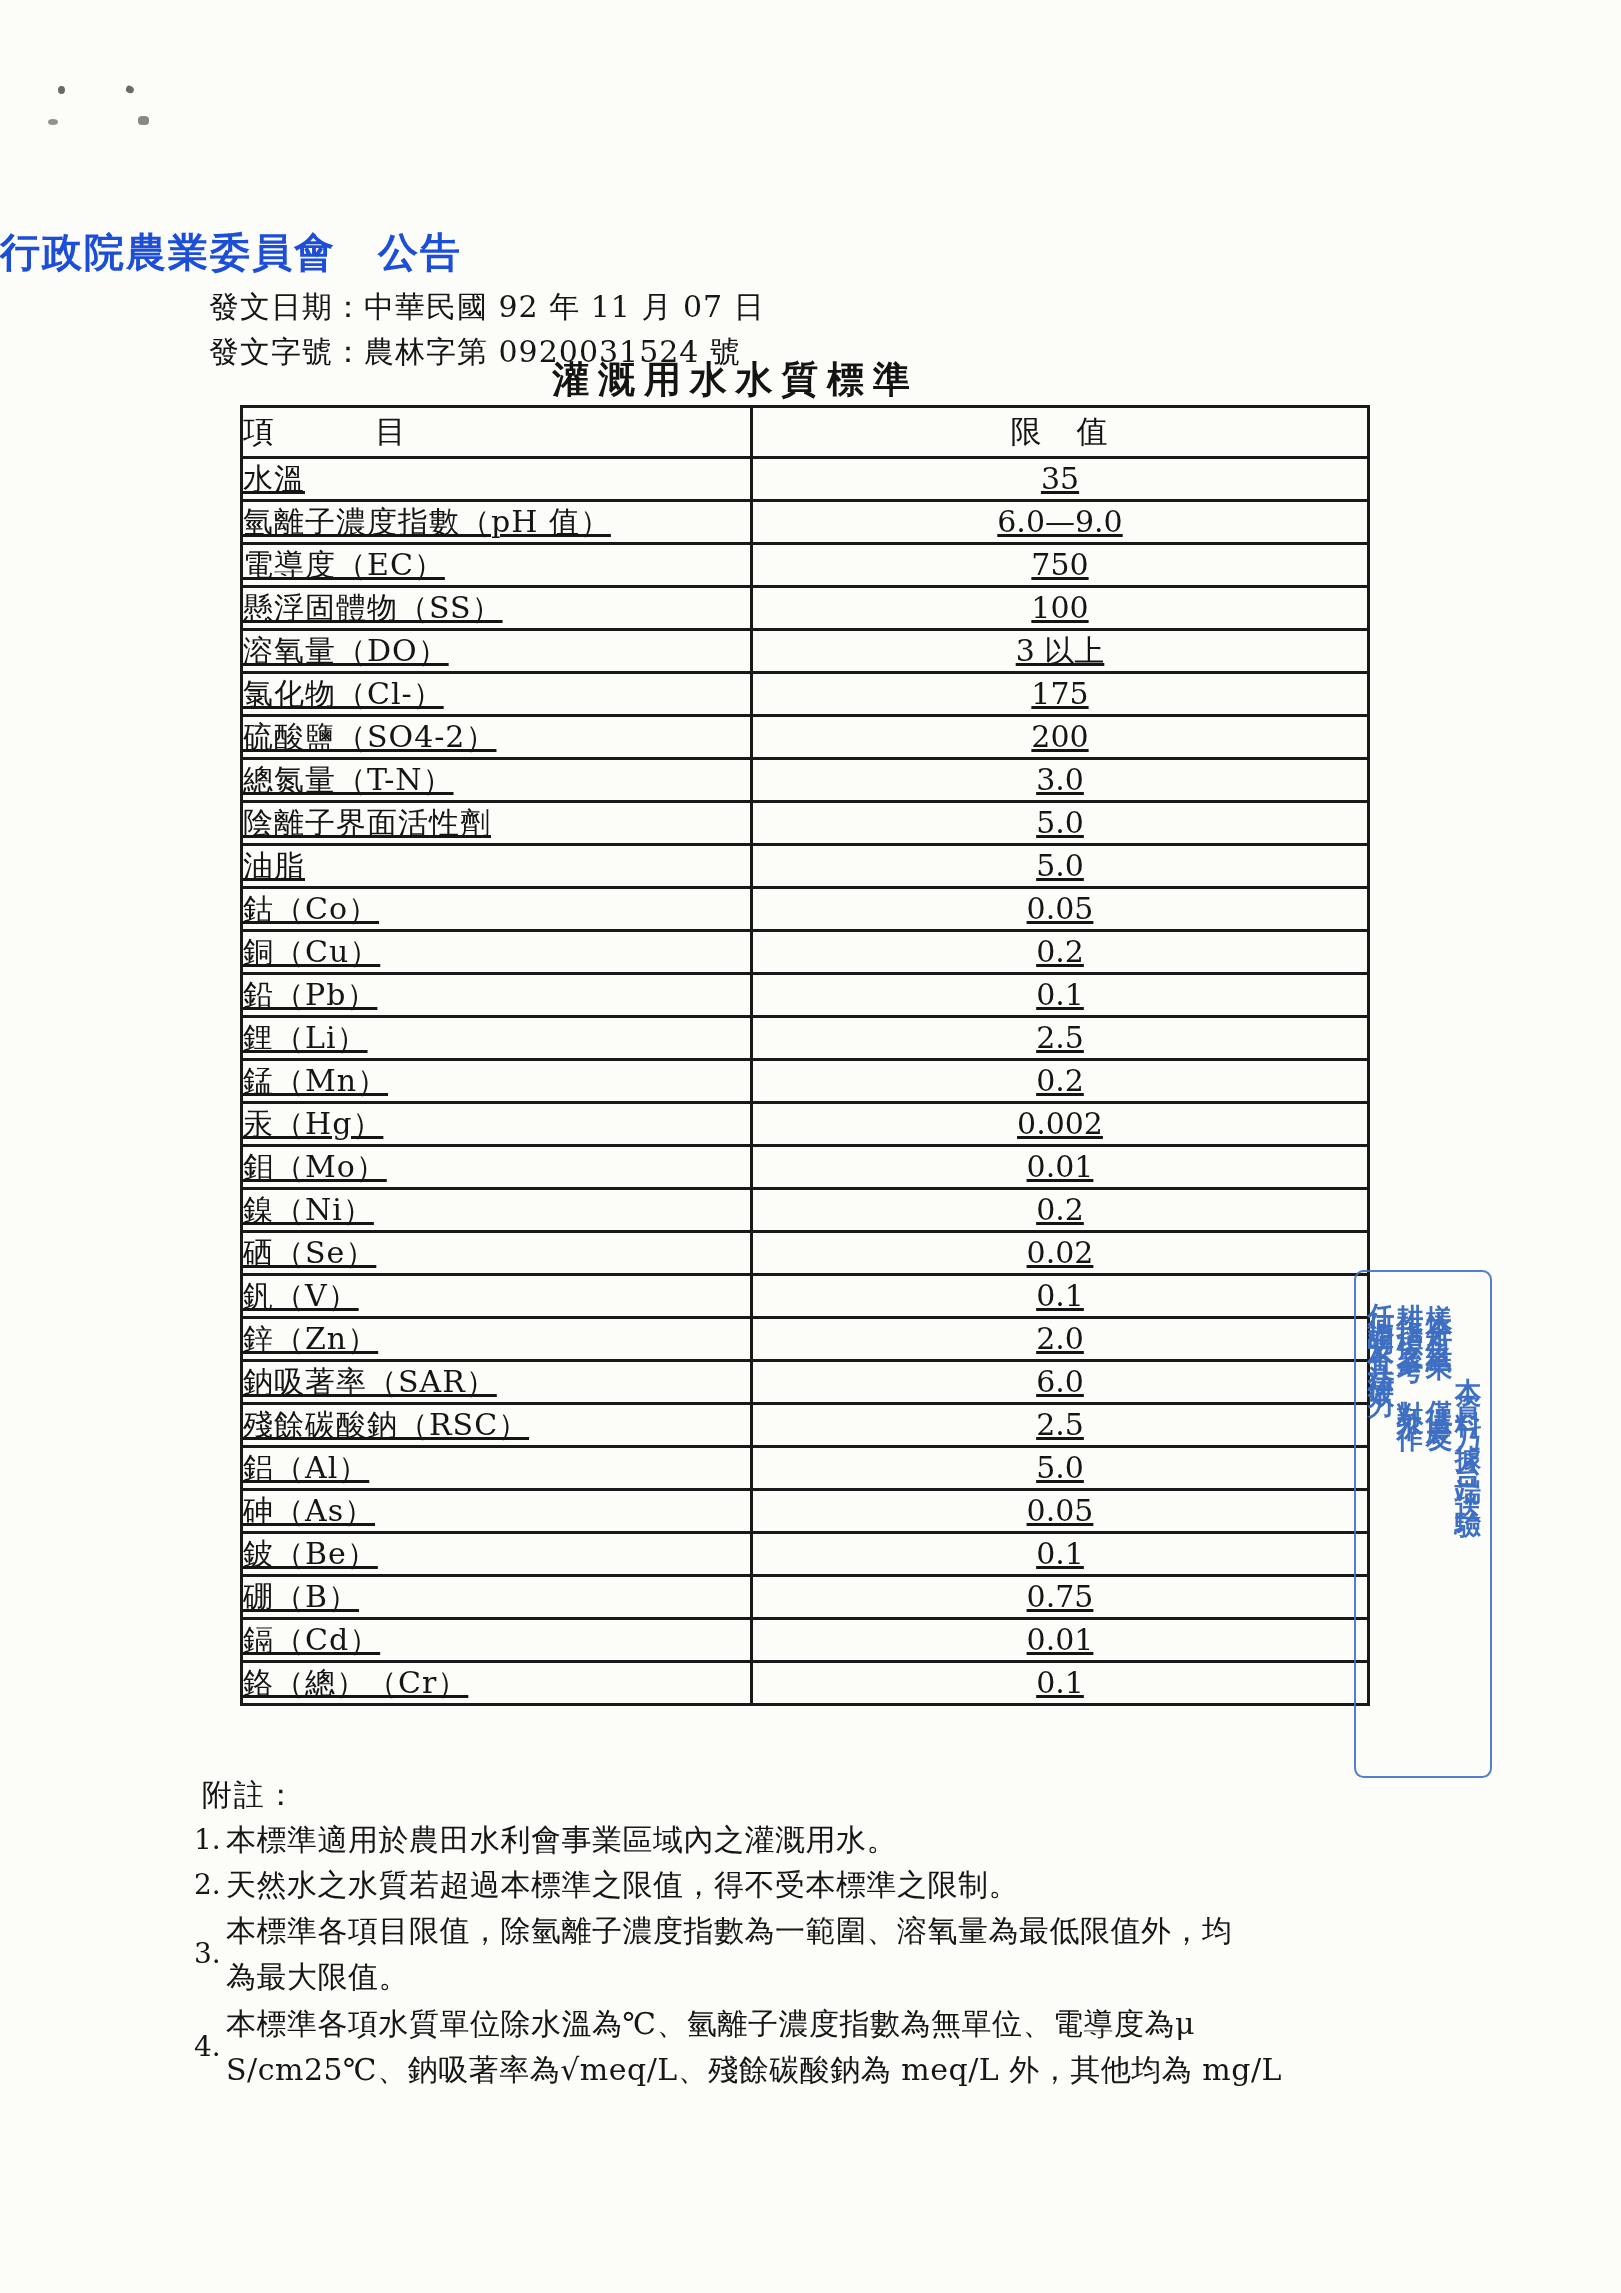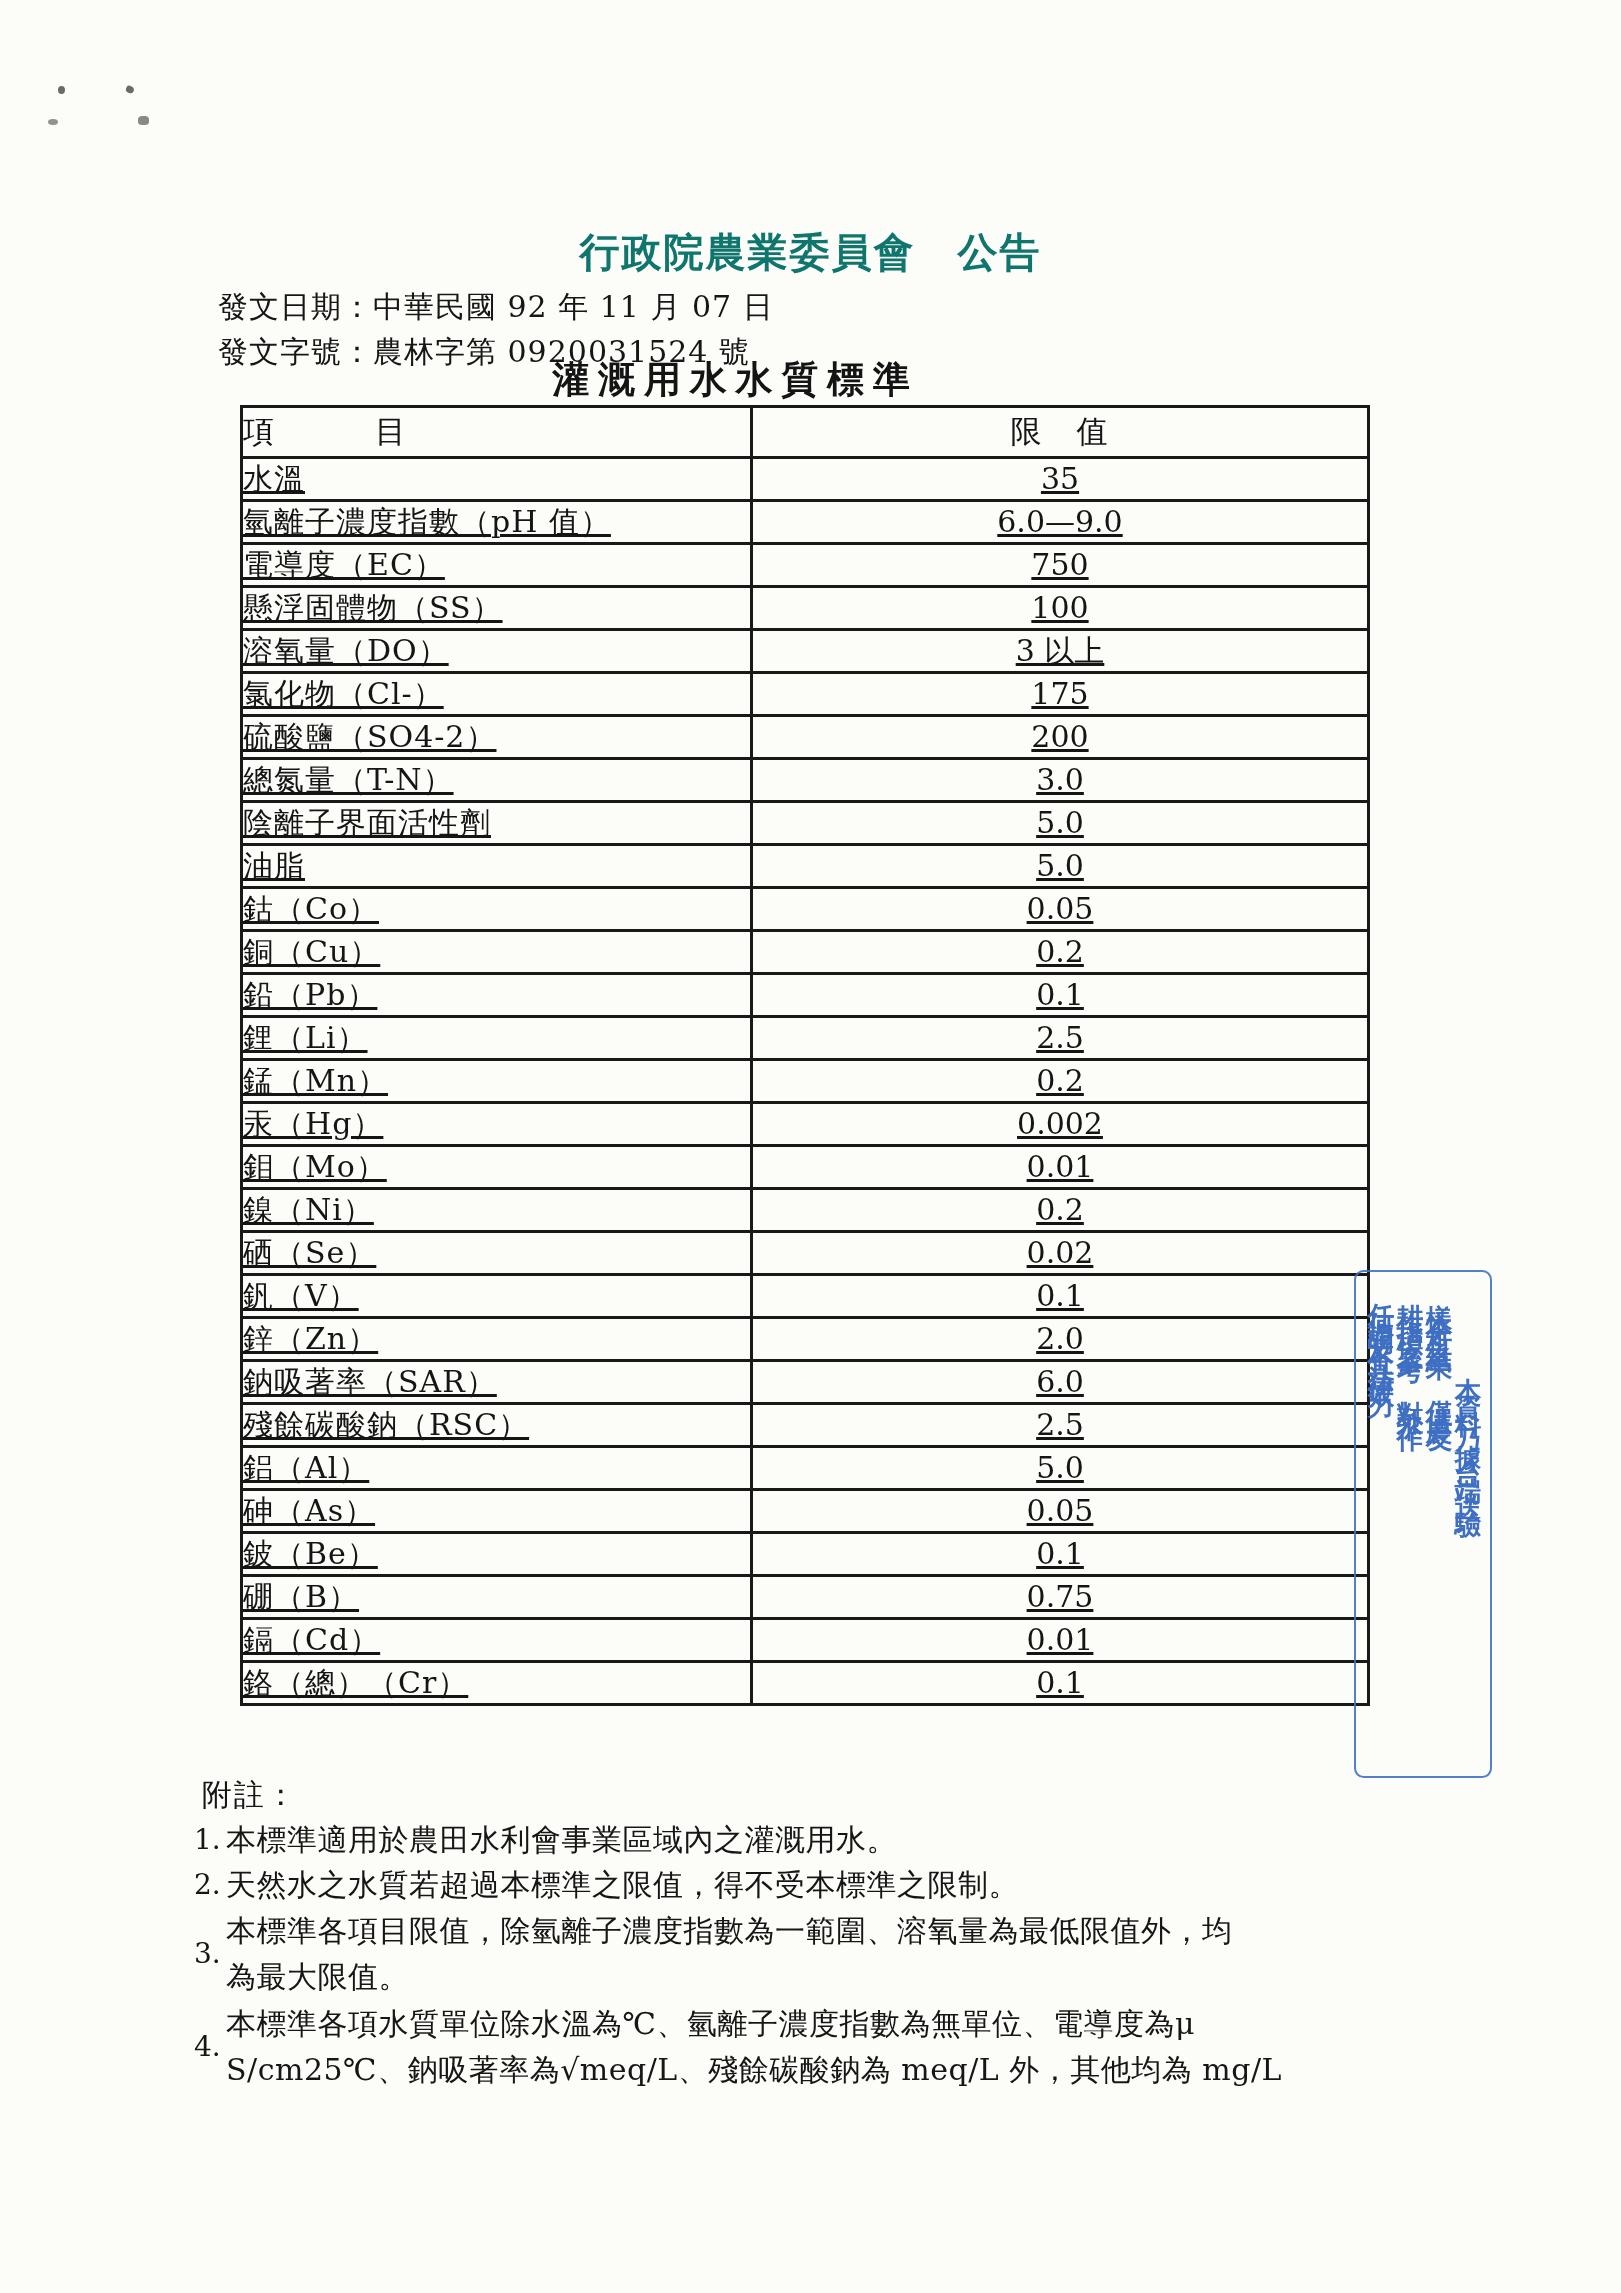"行政院農業委員會 公告" .doc-title { color: #0f766e -> #1d4ed8; text-align: center -> left }
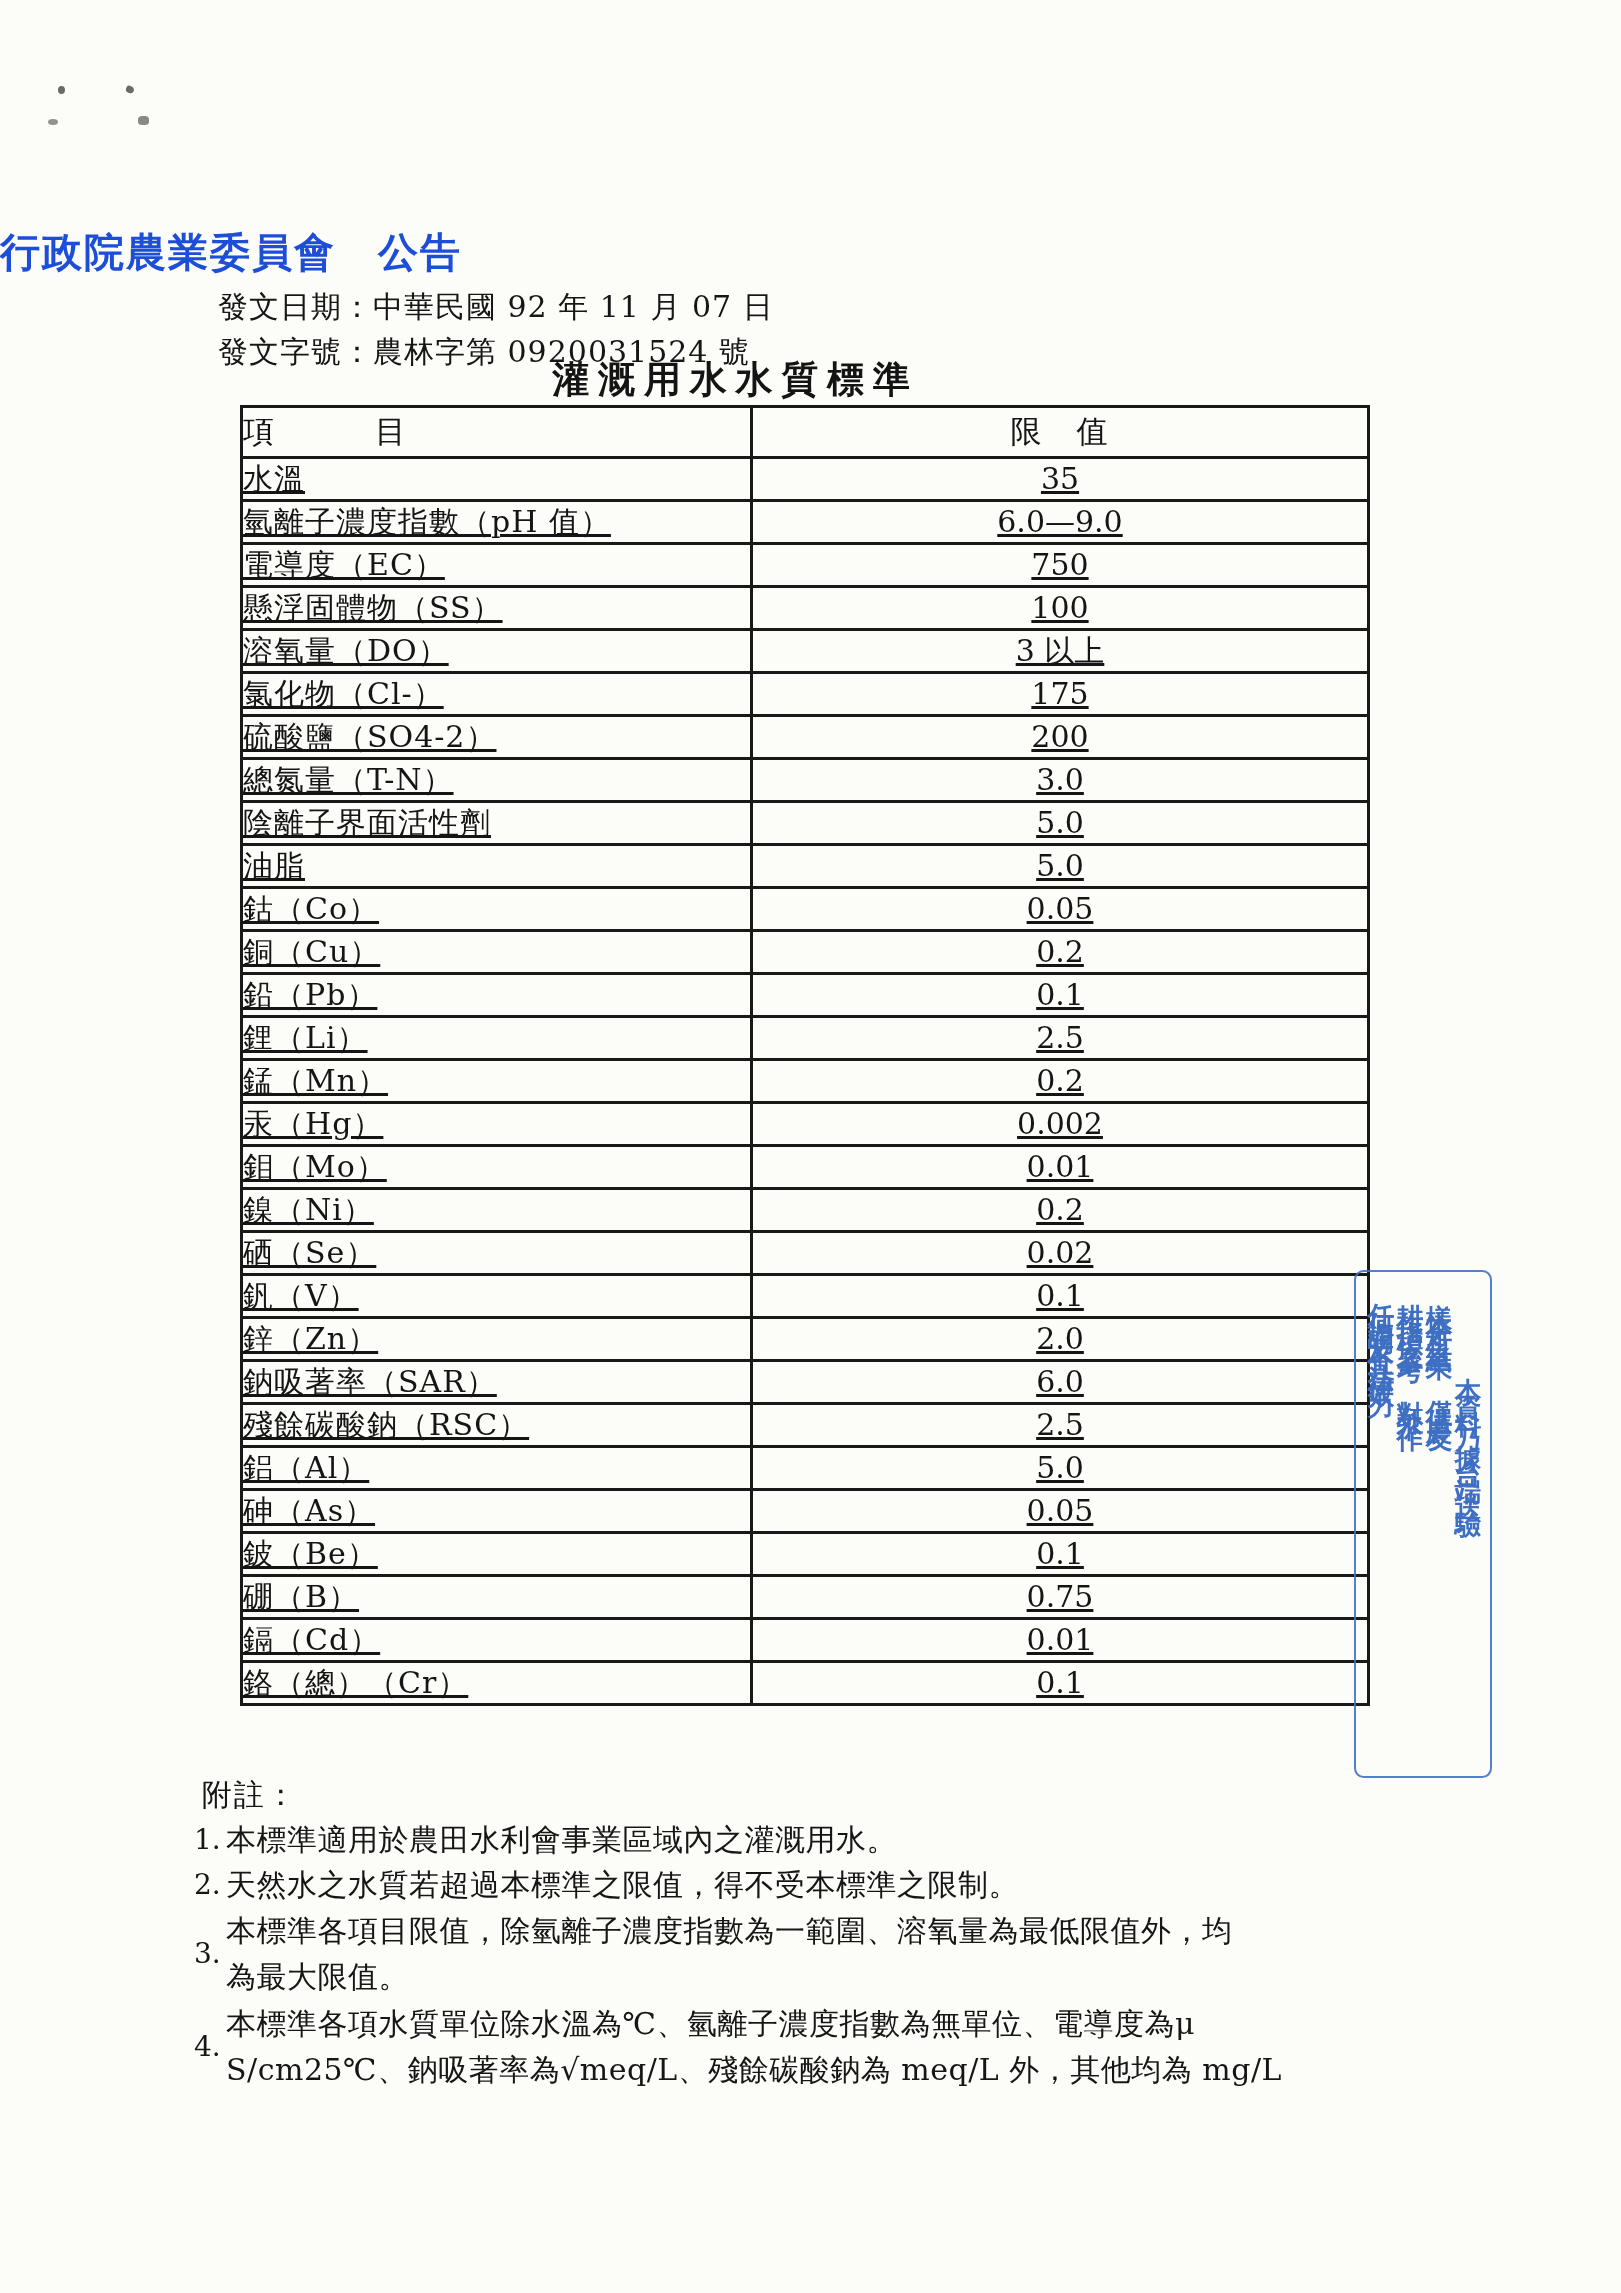"發文日期：中華民國 92 年 11 月" .meta-line { left: 218px -> 209px }
